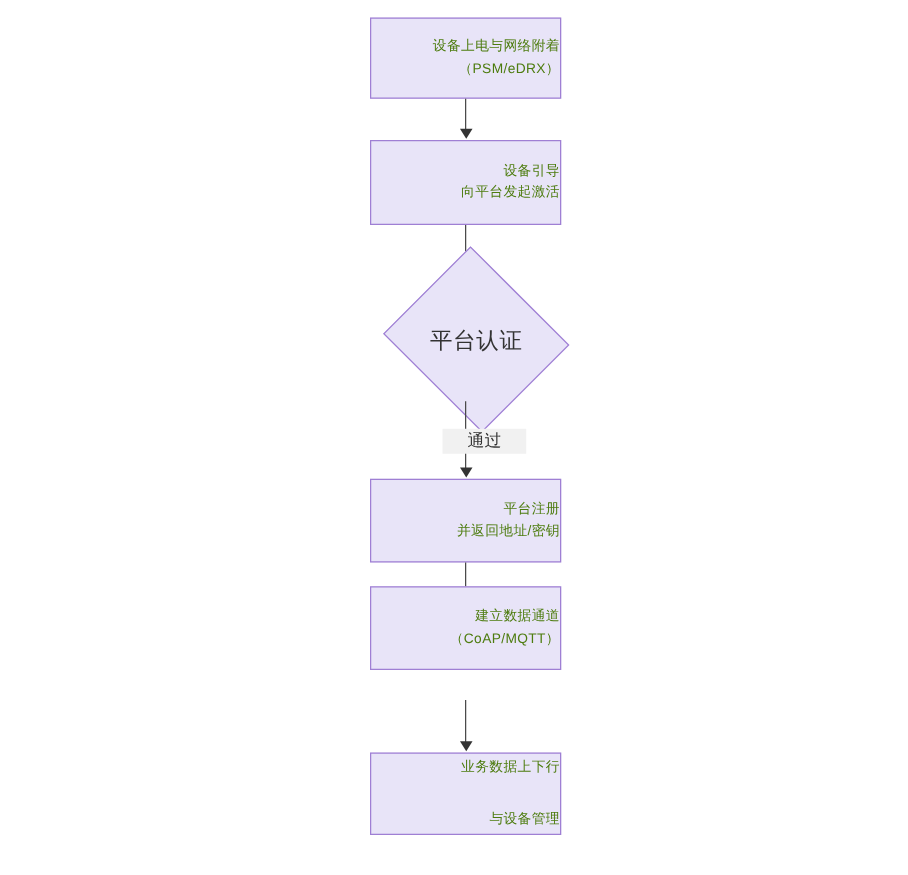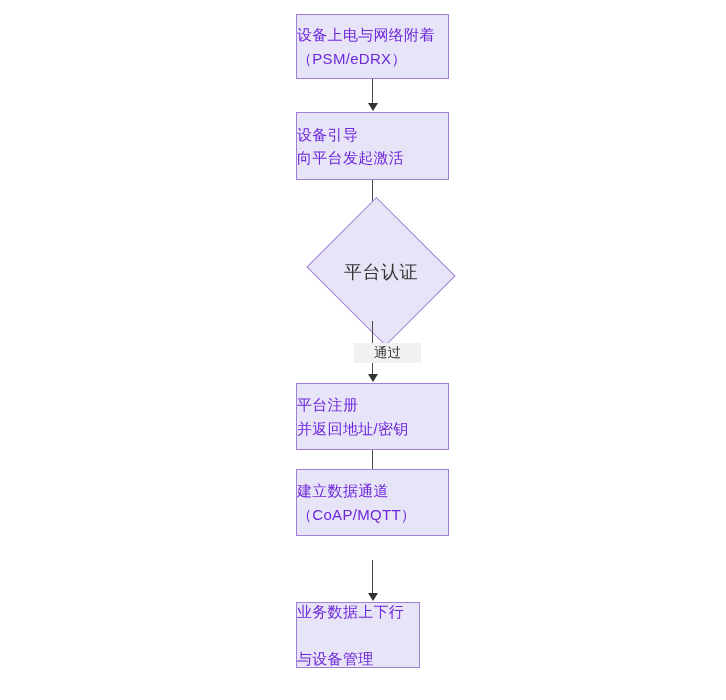"设备上电与网络附着" .node { align-items: flex-start -> flex-end; color: #6d28d9 -> #4d7c0f; font-size: 15px -> 11px }
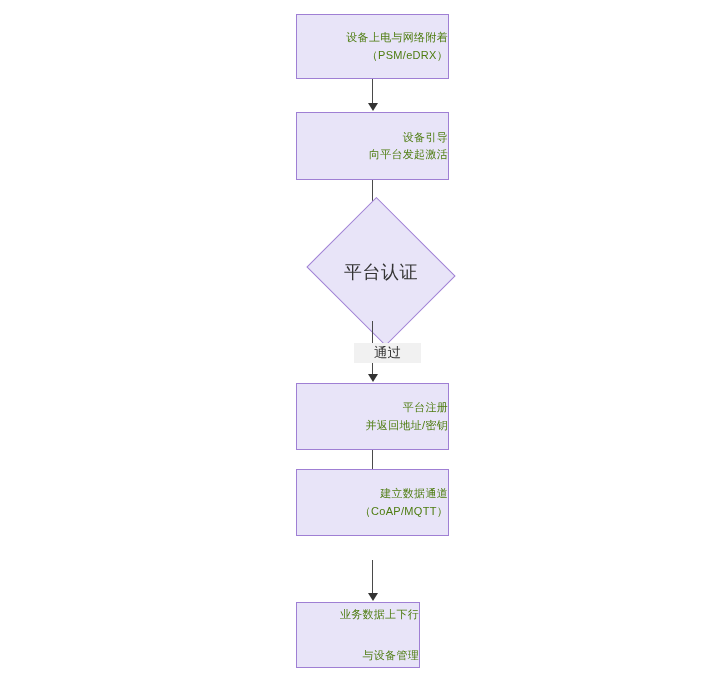"业务数据上下行" div.node { width: 124px -> 153px }
